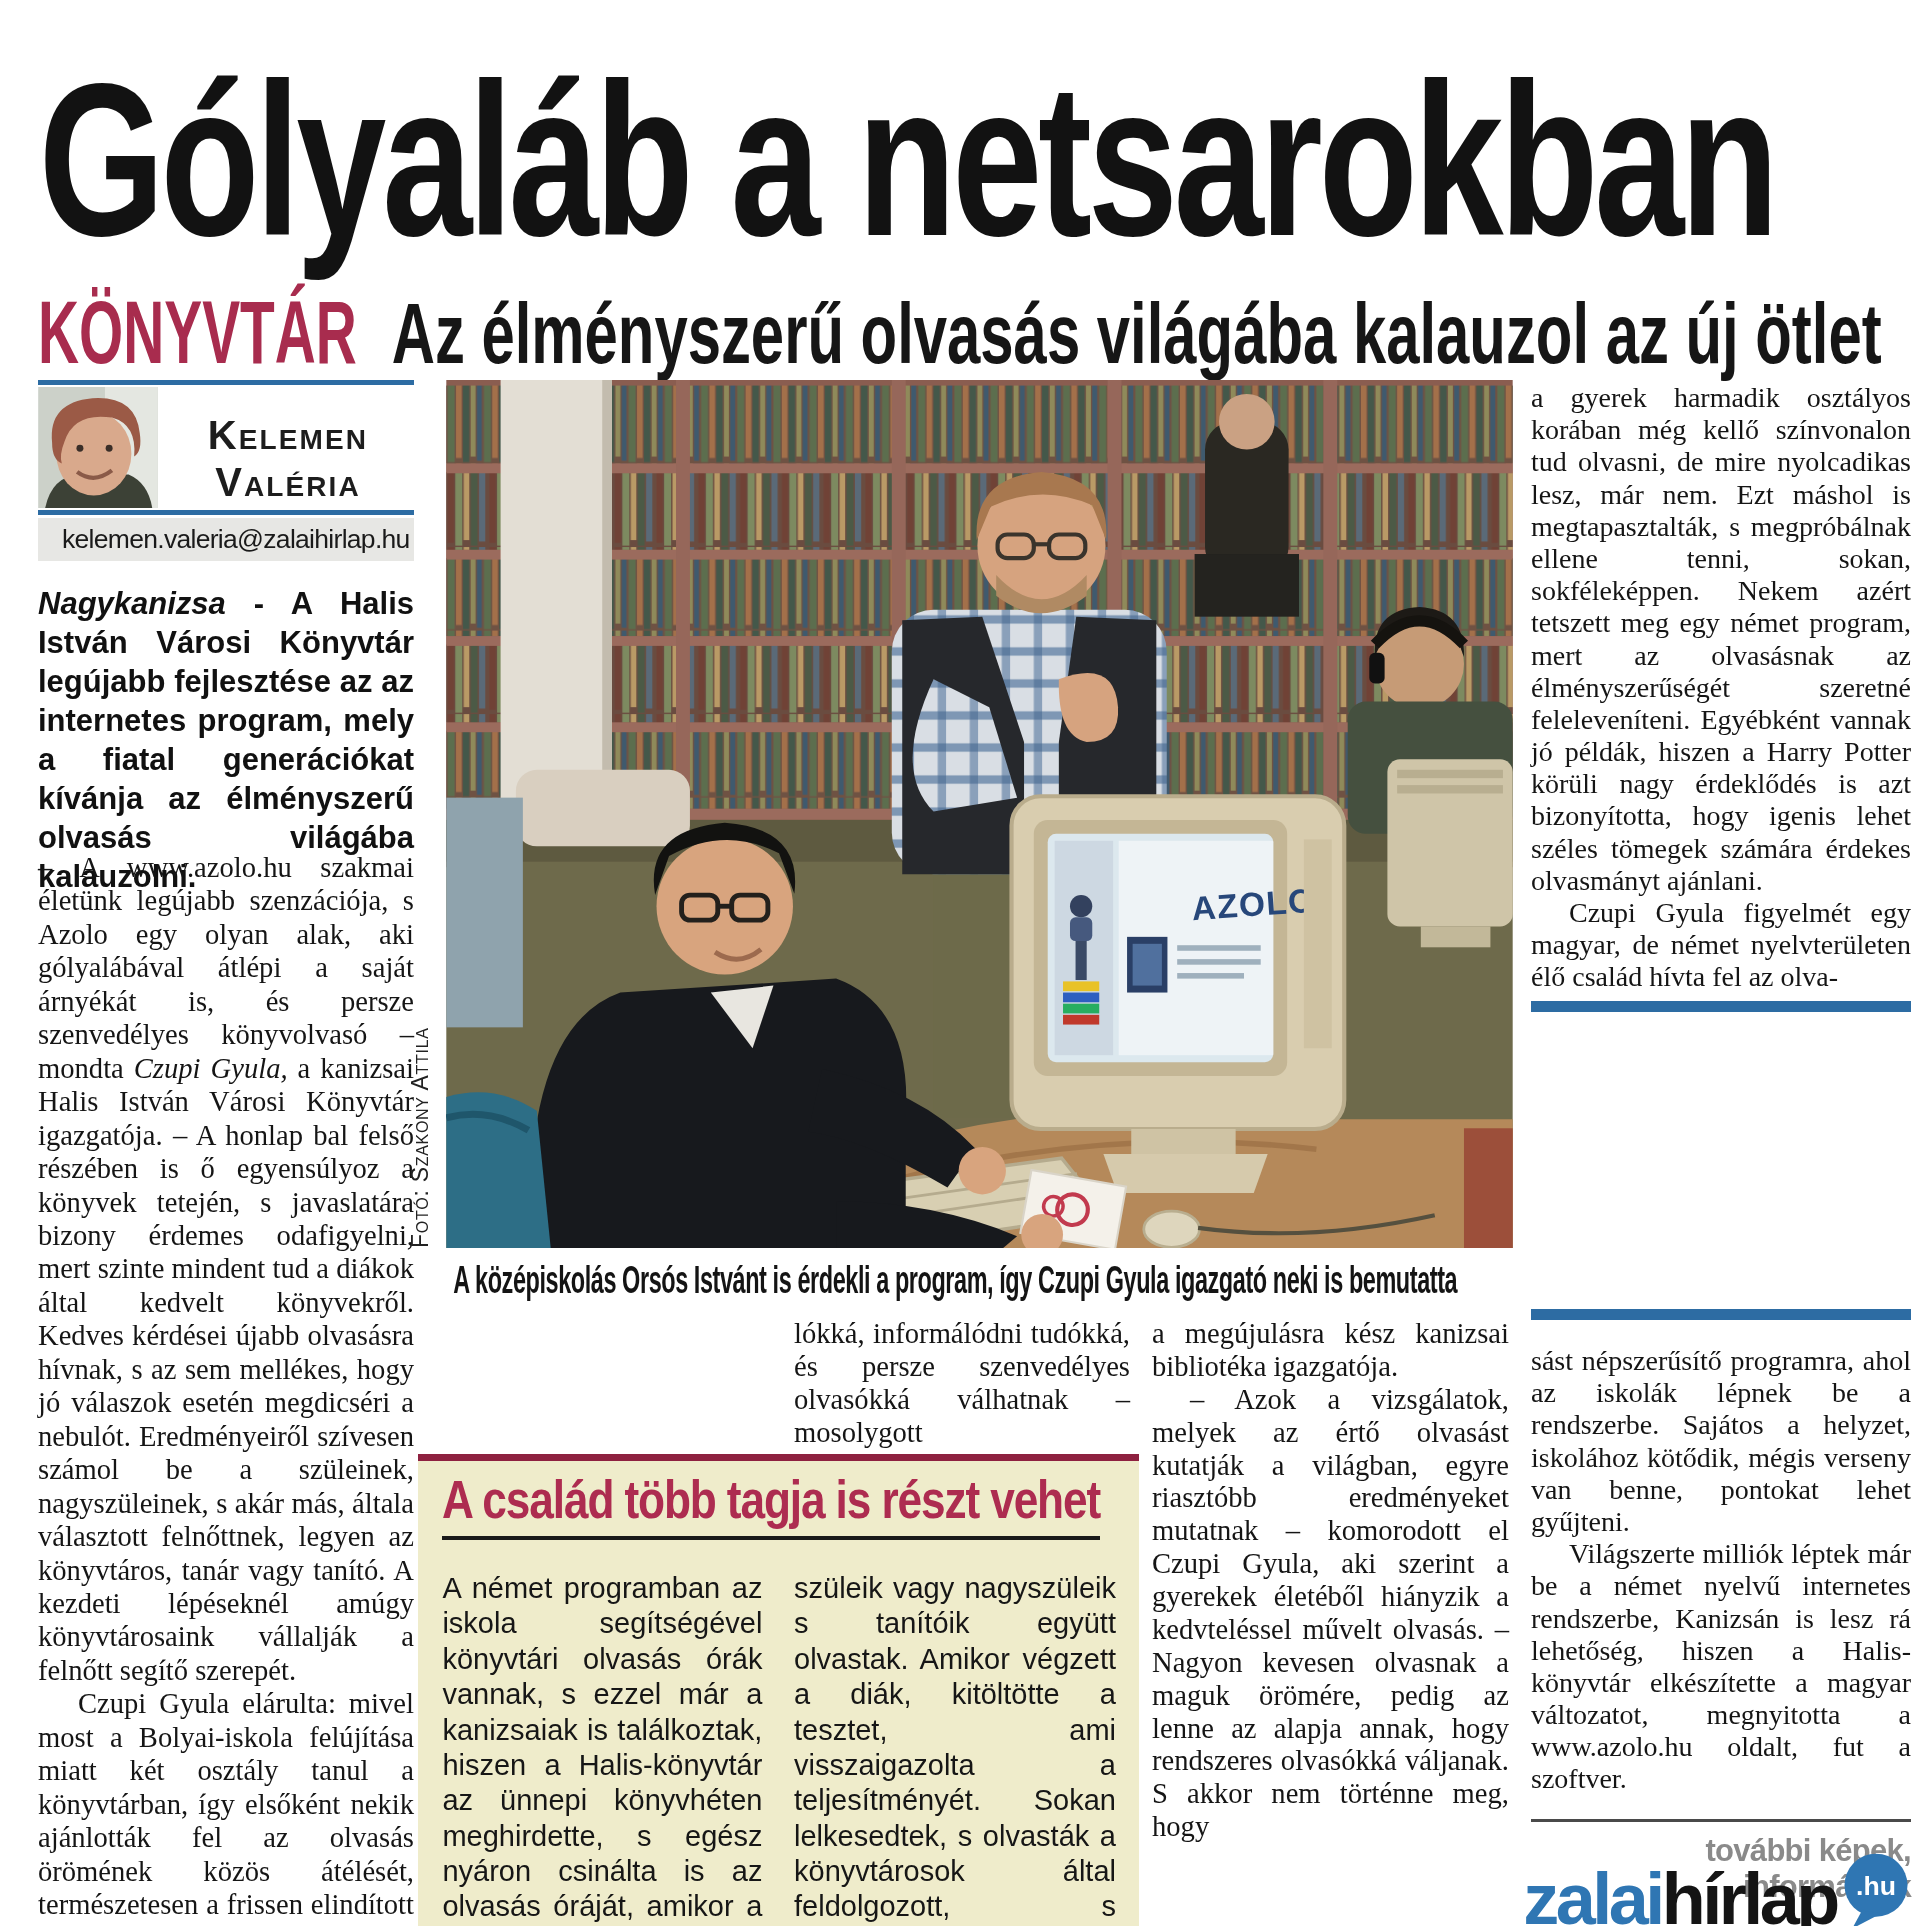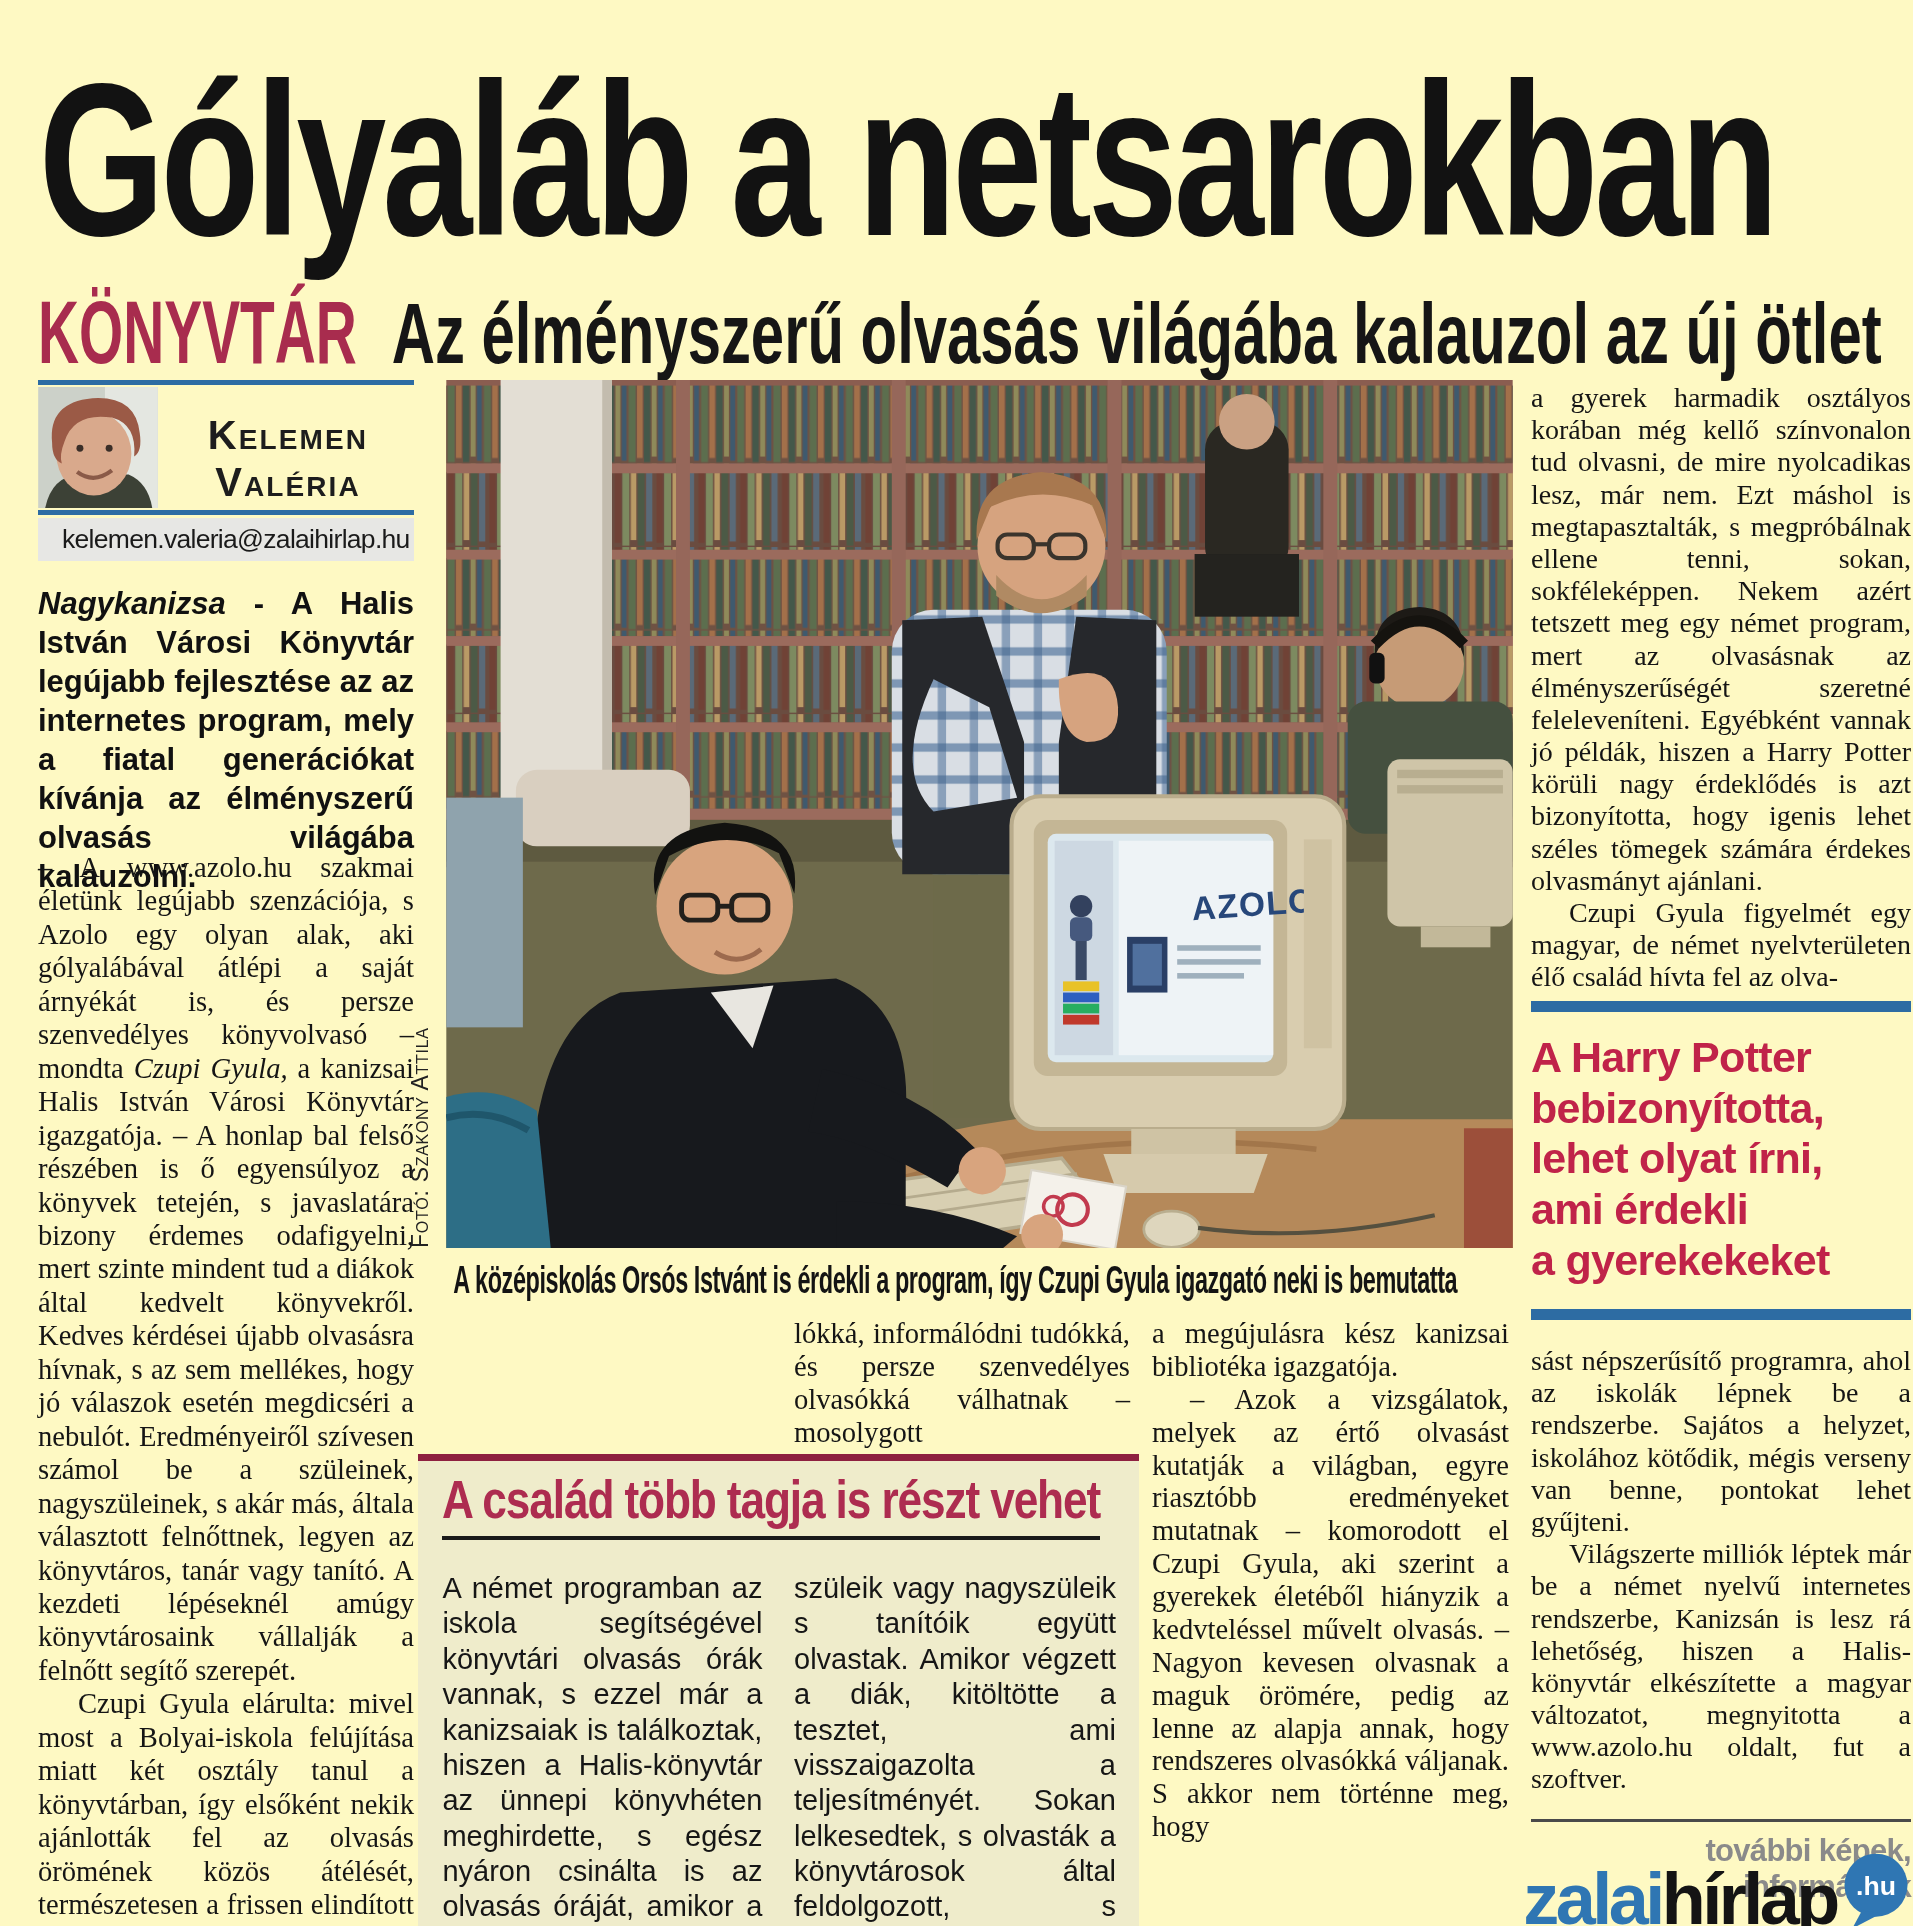"Gólyaláb a netsarokban" #page { background: #fef9c3 -> #ffffff }
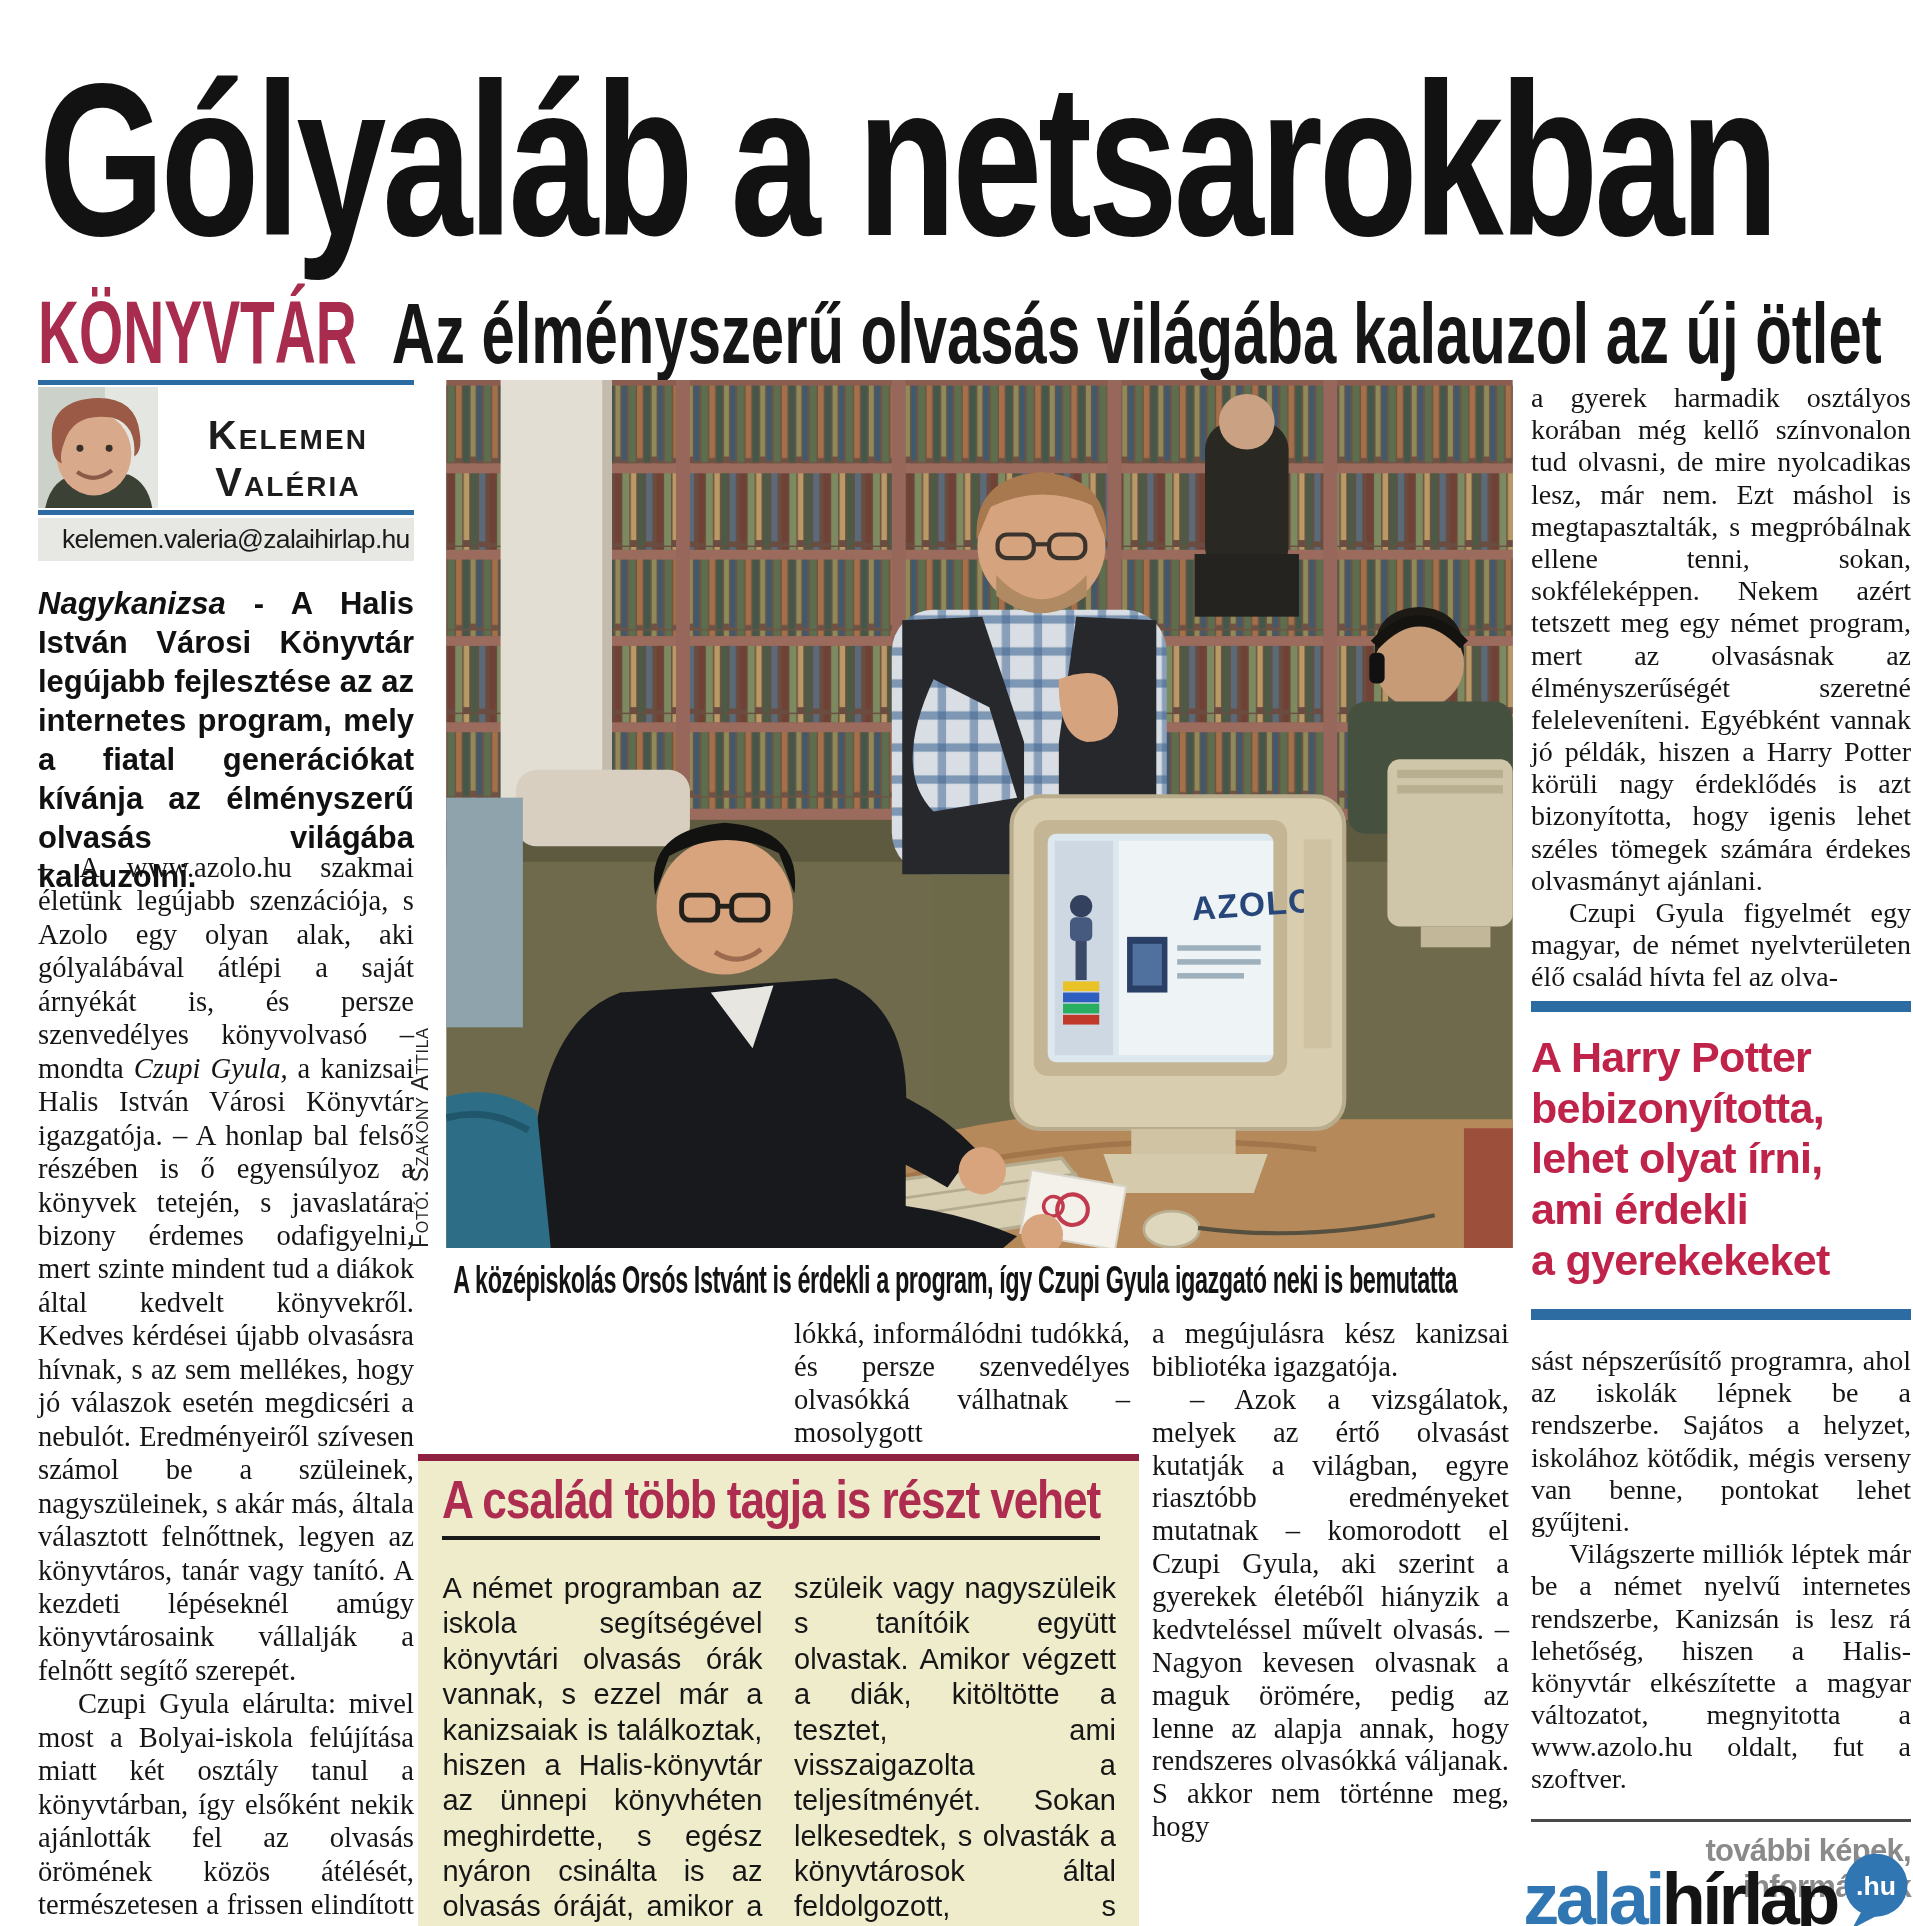"A Harry Potter" div.abs { html: <div>A Harry Potter bebizonyította, lehet olyat írni, ami érdekli a gyerekekeket</div> -> none }
